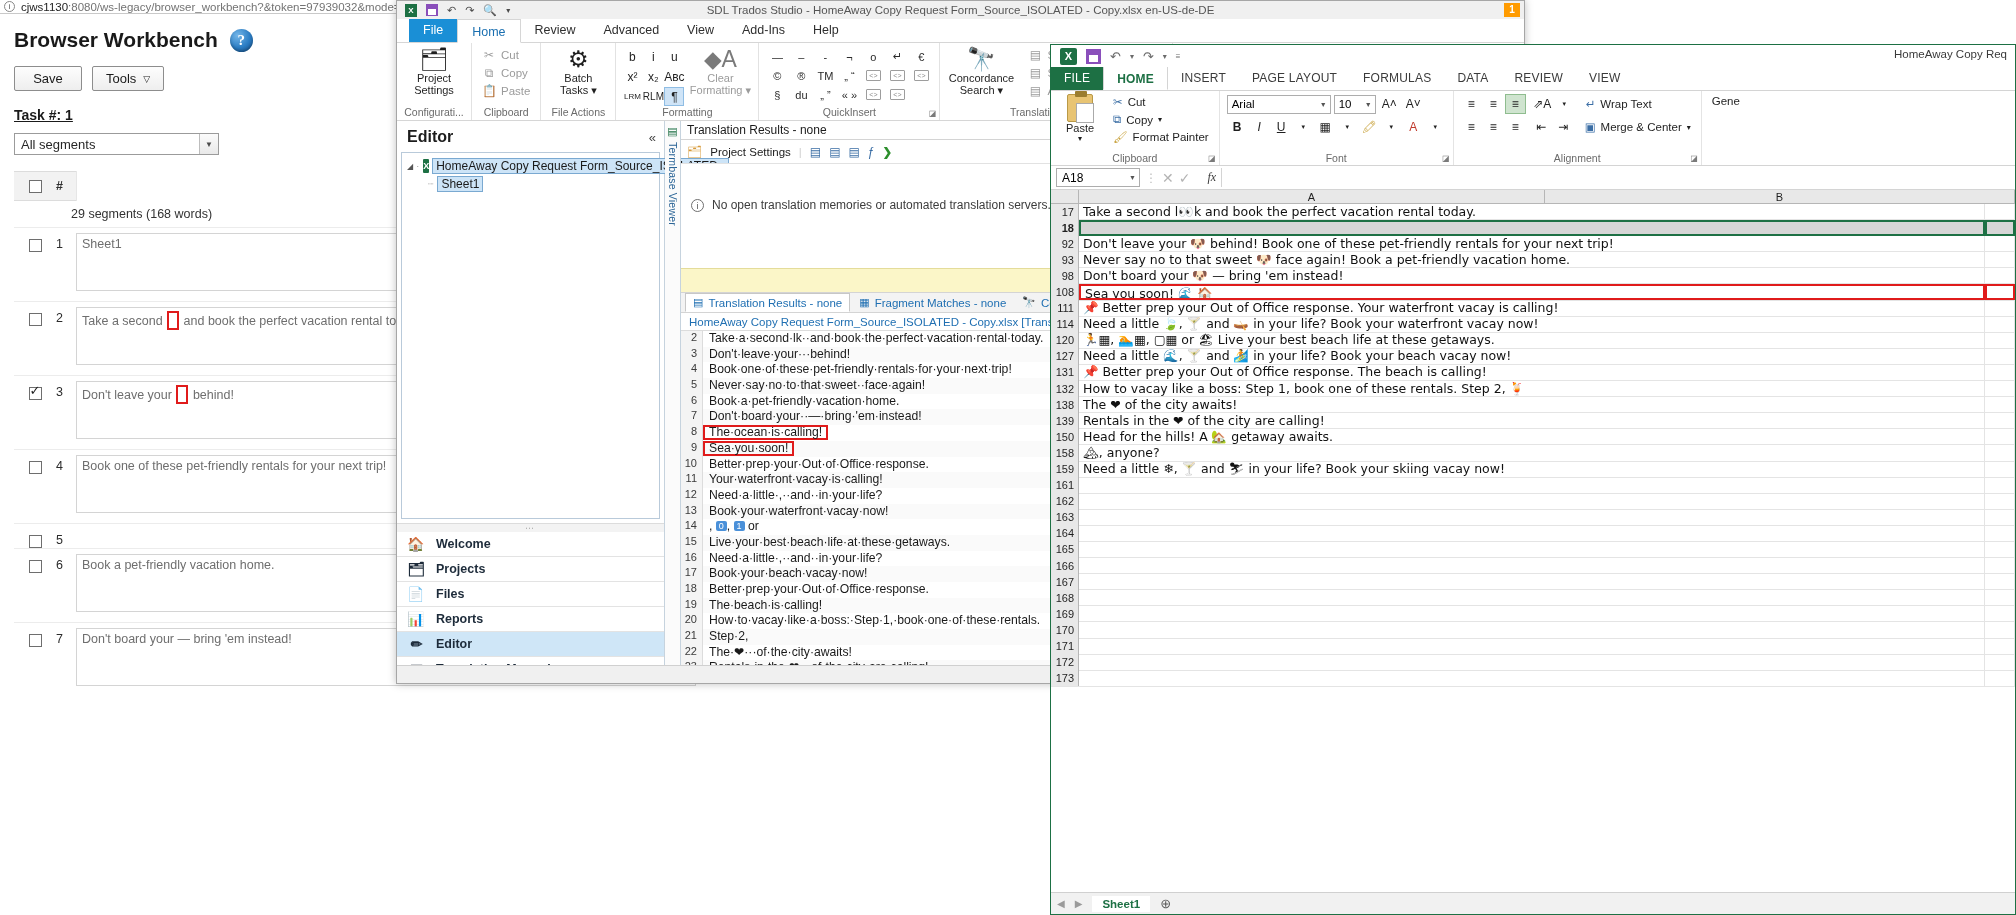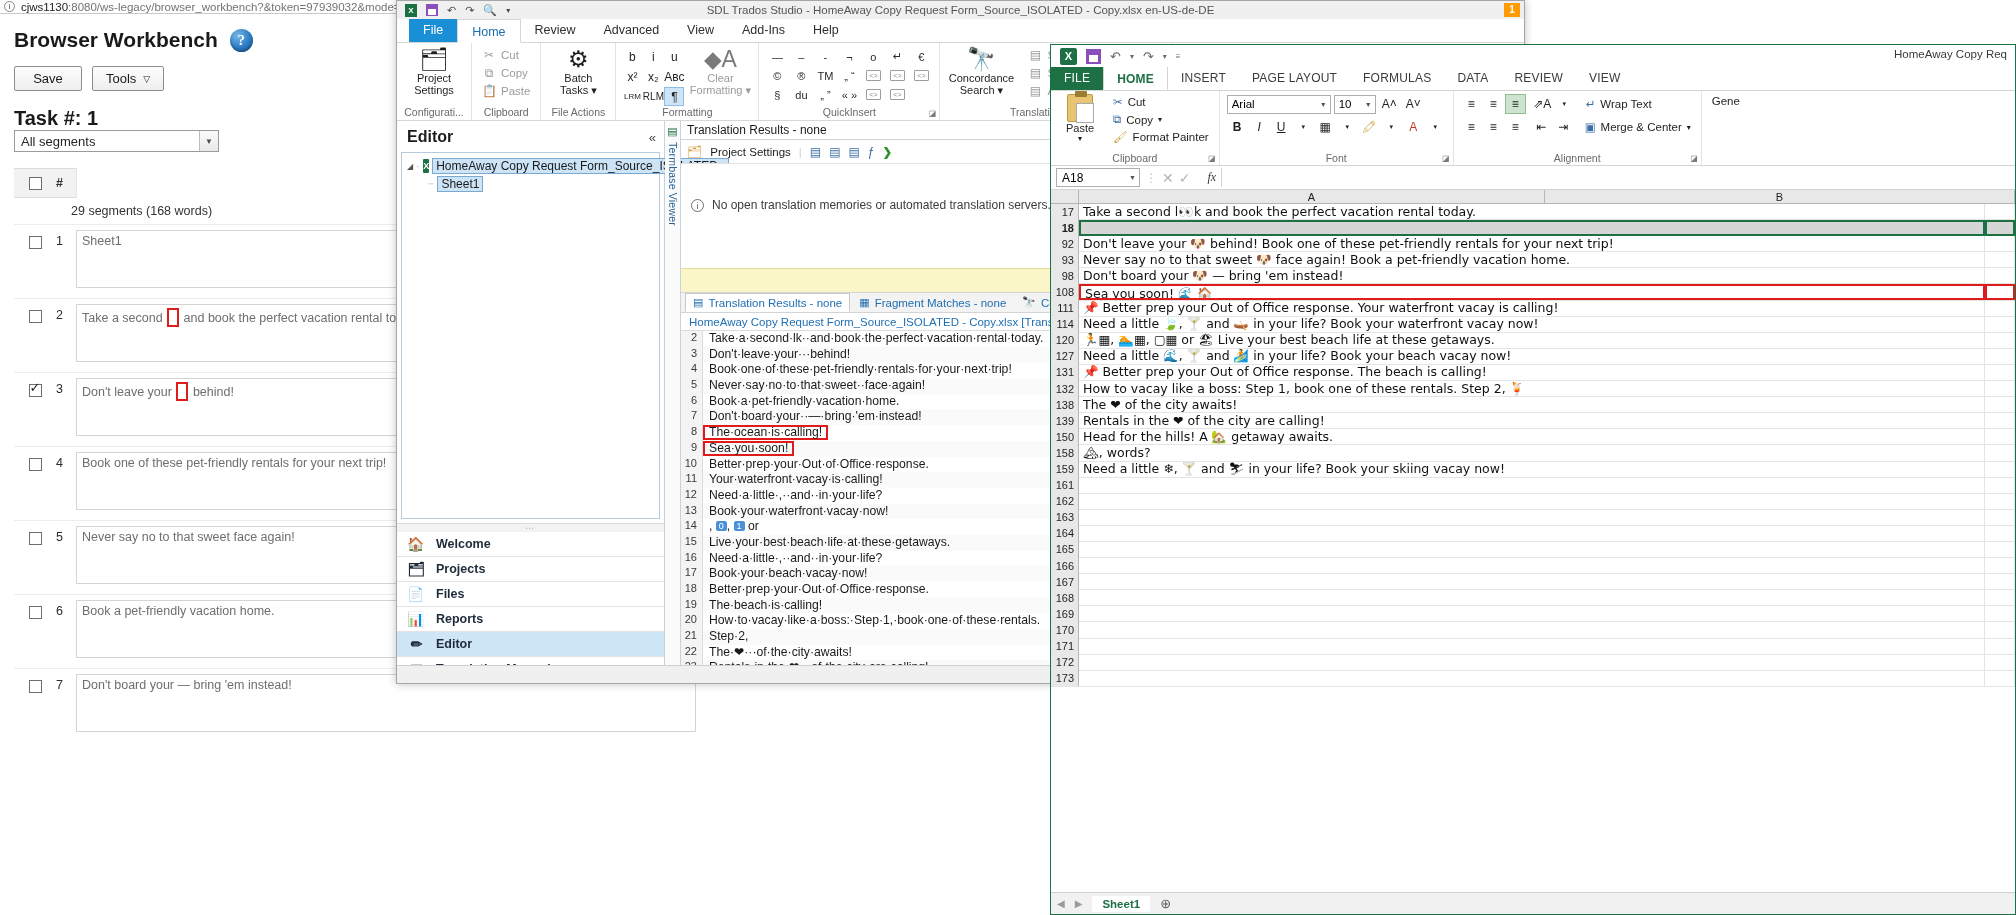"Task #: 1" #bw-task { font-size: 20px -> 14px; margin-bottom: 0 -> 10px; text-decoration: none -> underline }
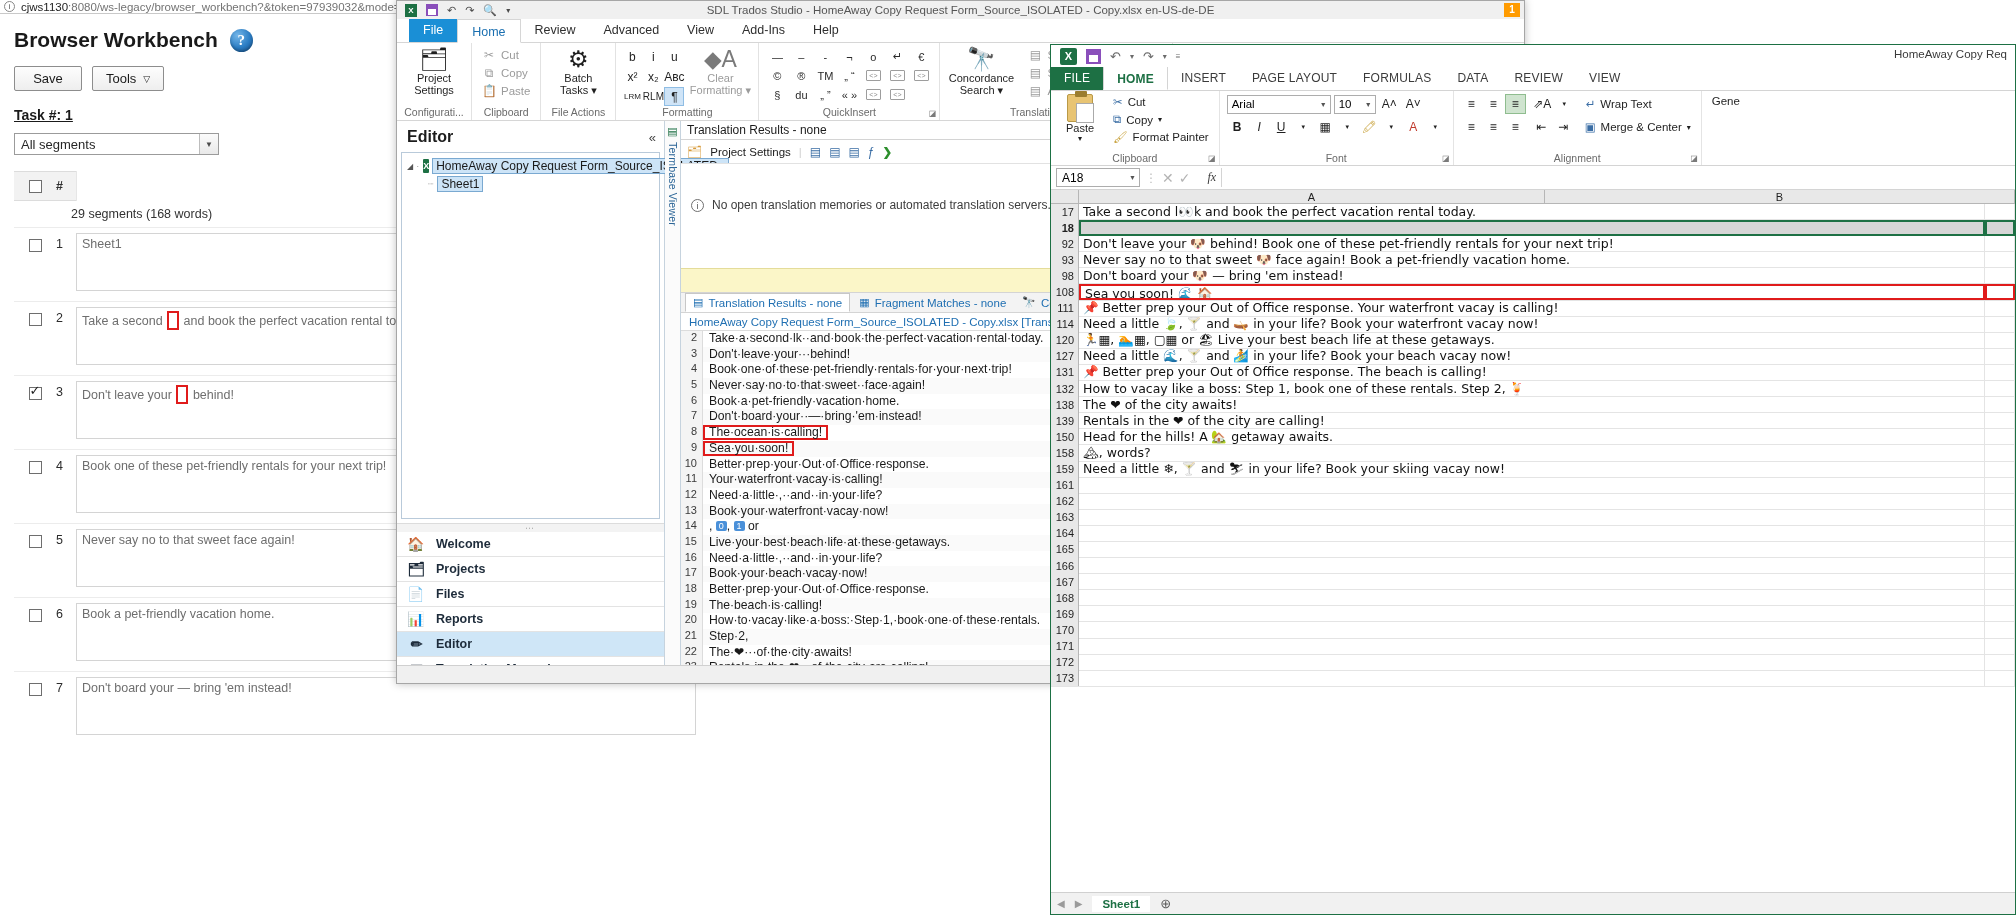"🏔, words?" div.cell { text: words -> anyone }
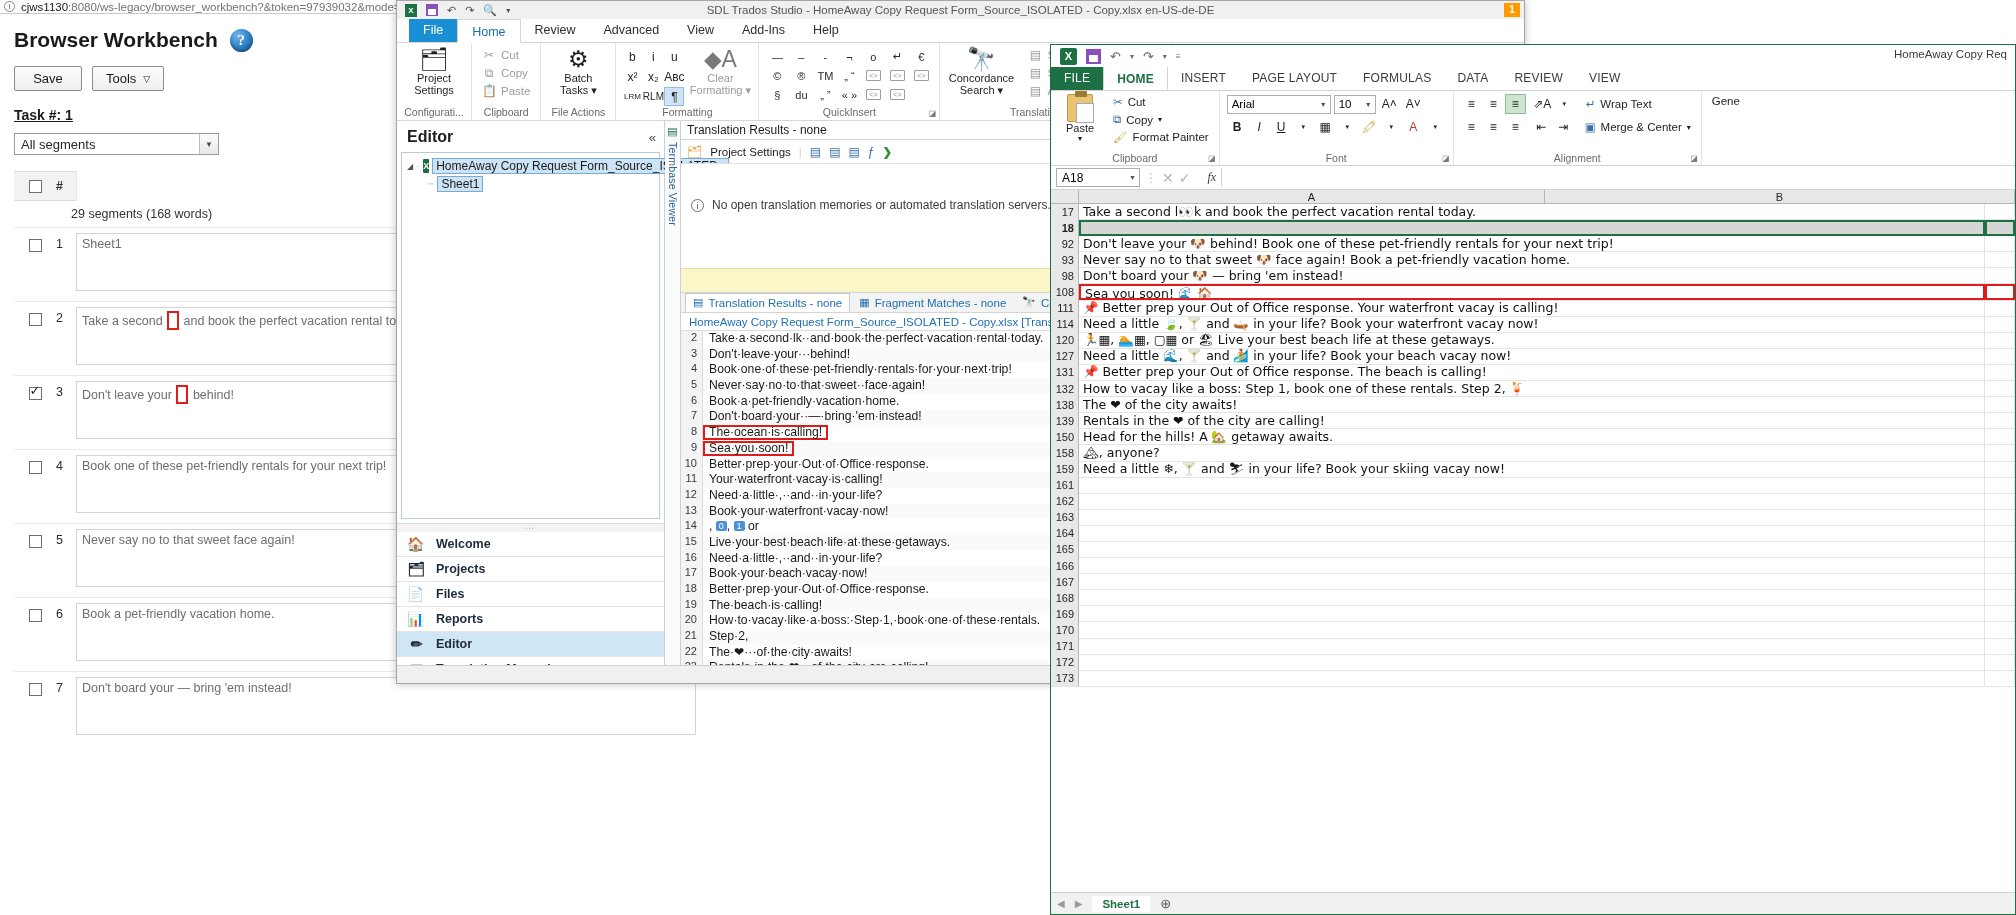"Never say no to that sweet face" div.c-text { html: <div> <div>Never say no to that sweet face again!</div> </div> -> none }
